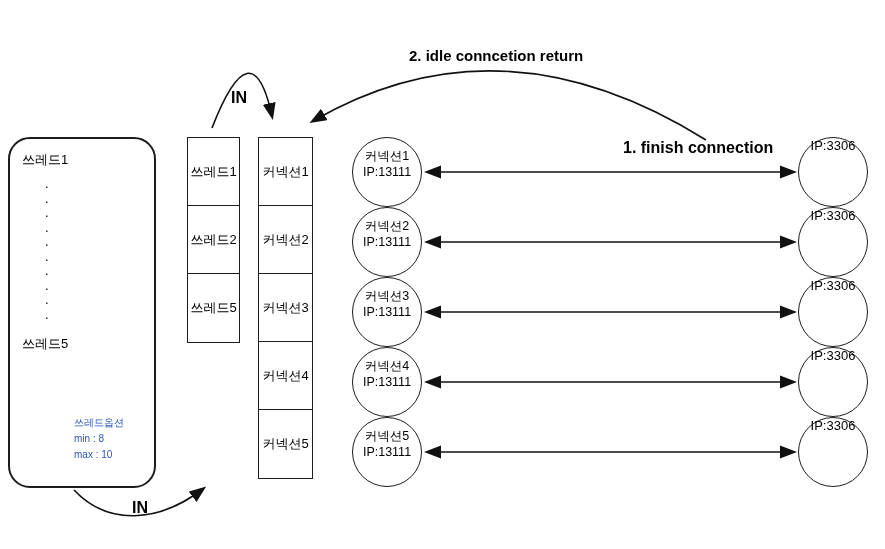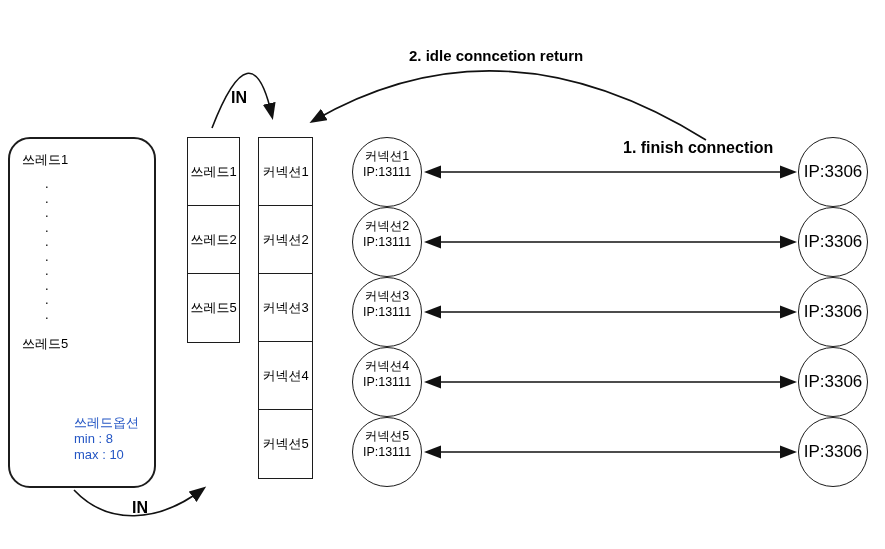"IP:3306" .node.db { align-items: center -> none; font-size: 17px -> 13px }
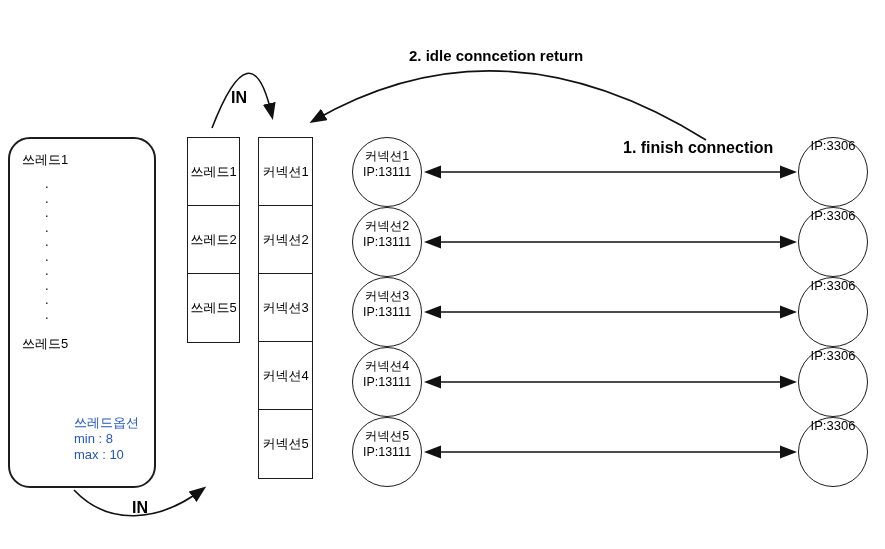"쓰레드옵션" .panel .opts { font-size: 13px -> 10px }
